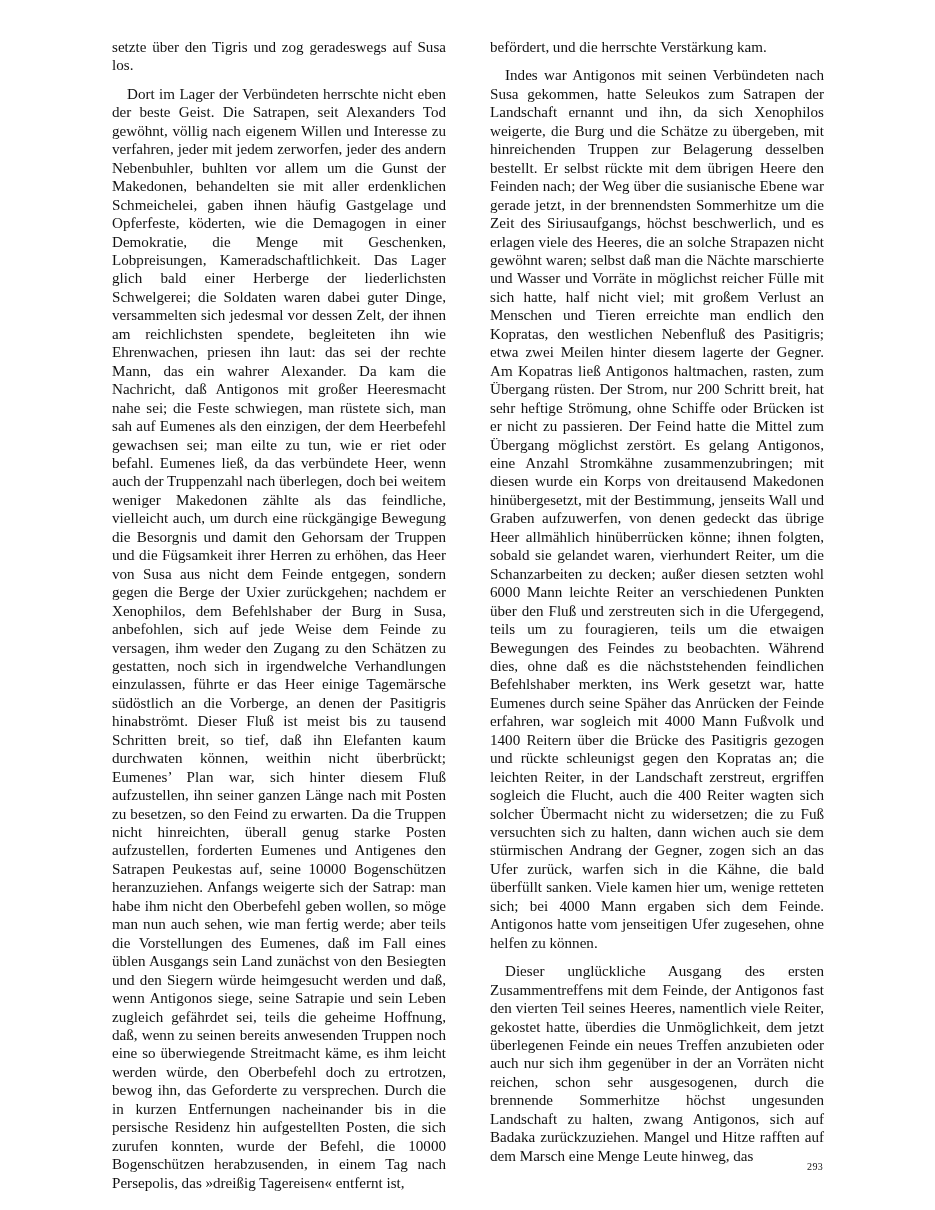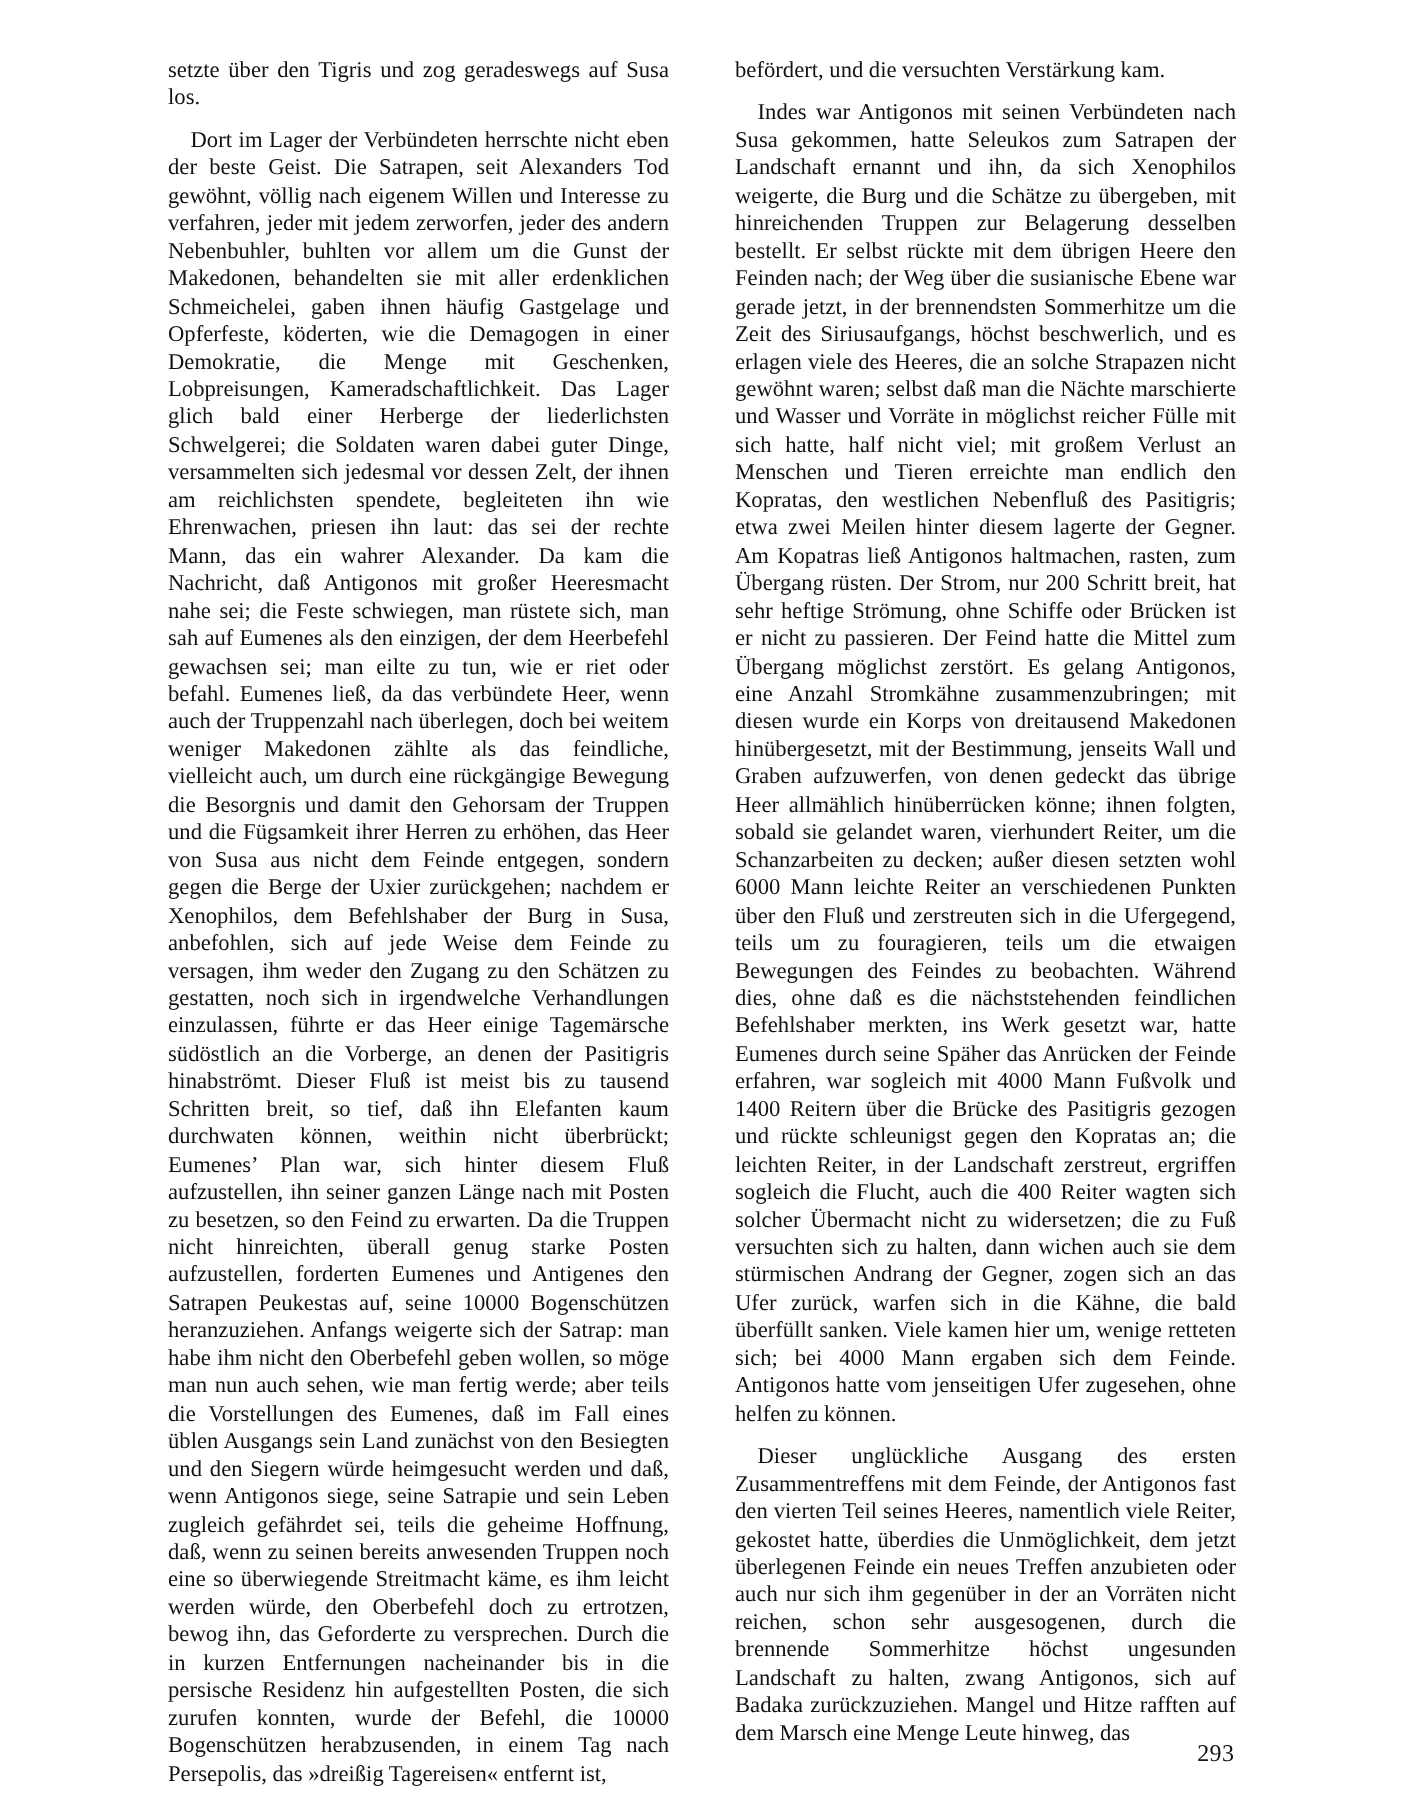"befördert, und die versuchten" p { text: versuchten -> herrschte }
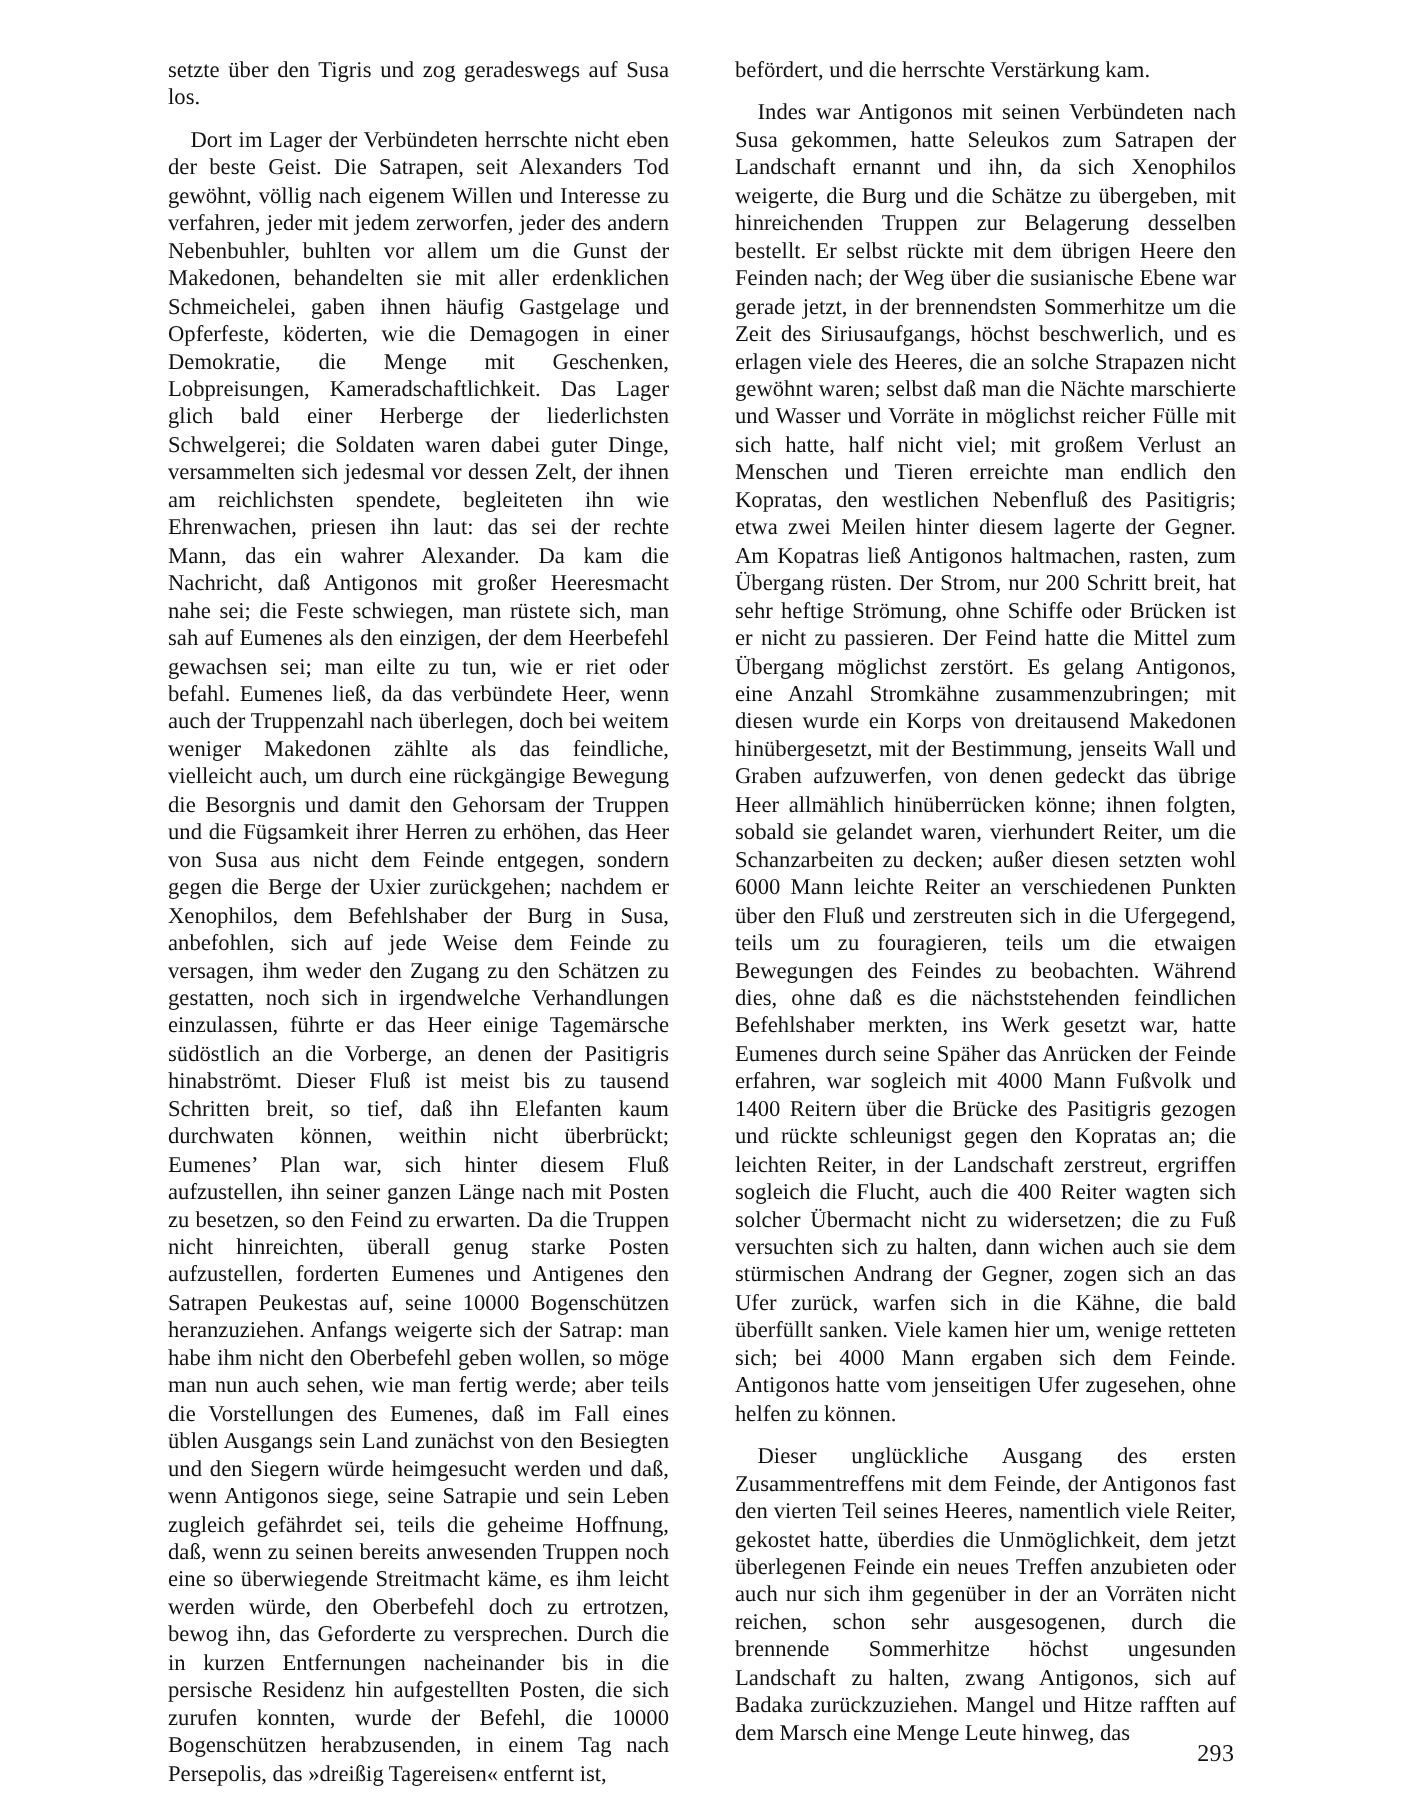"293" .folio { font-size: 16px -> 10px }
